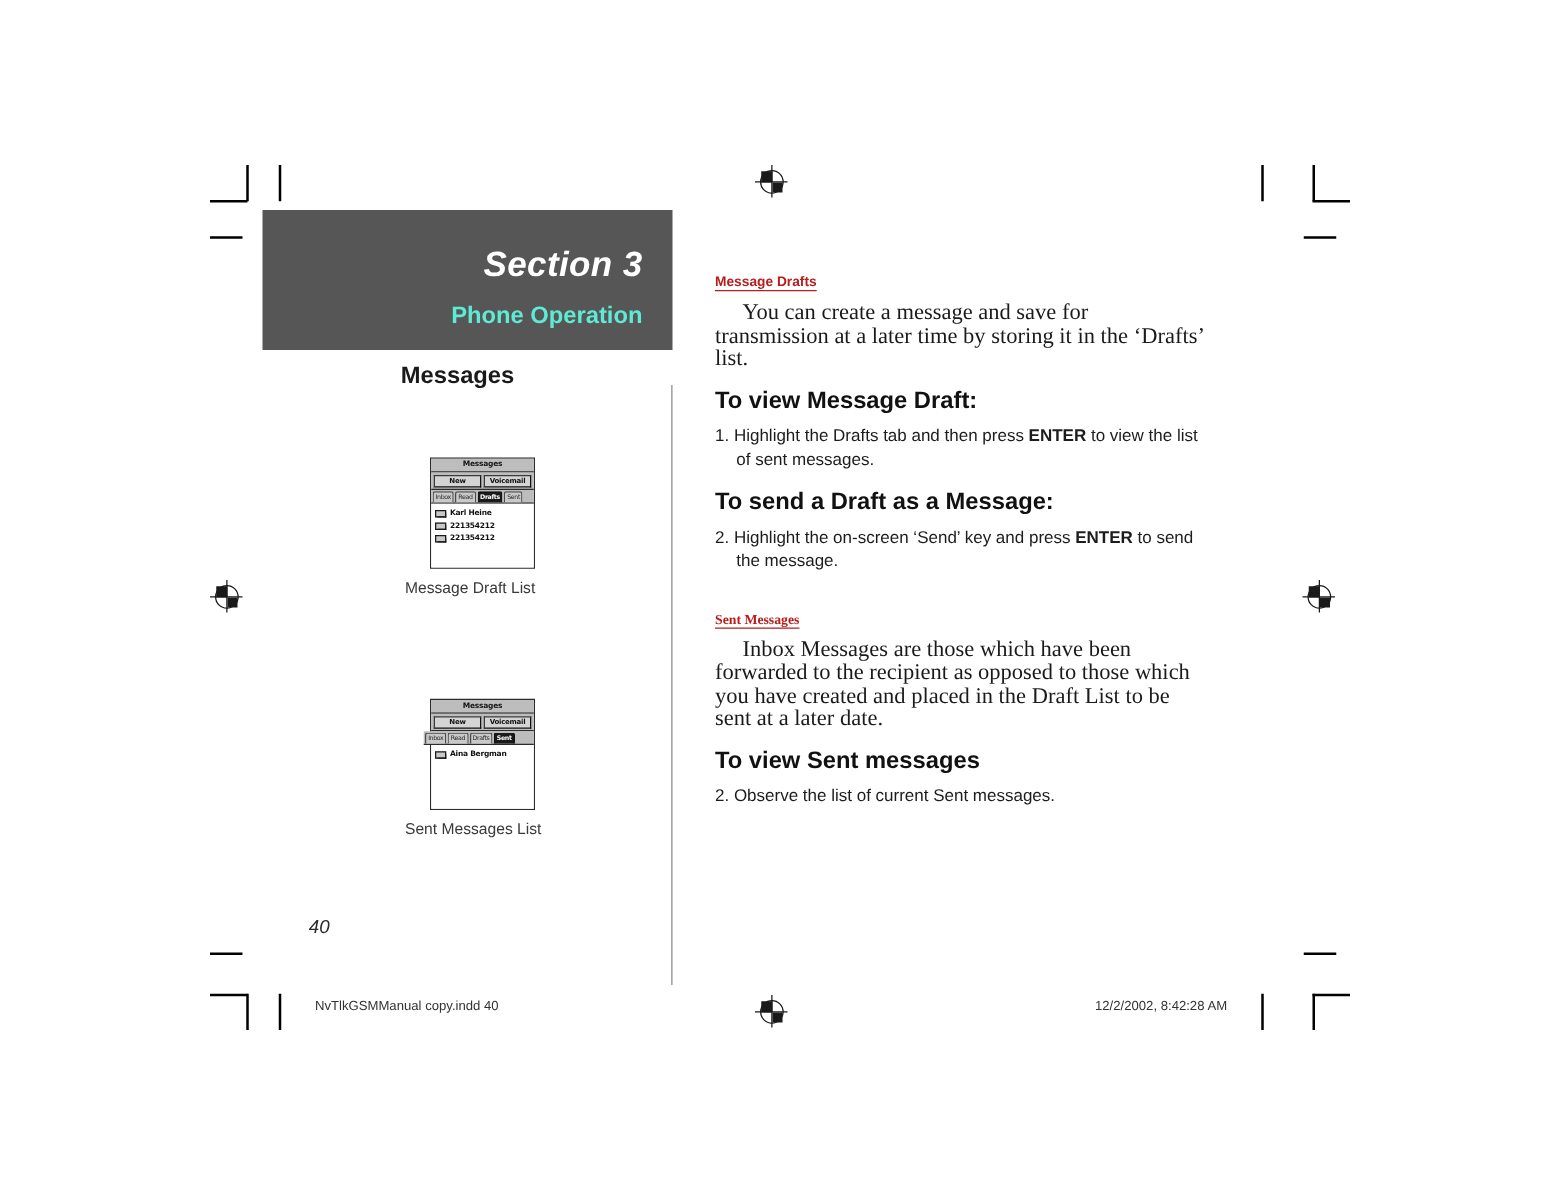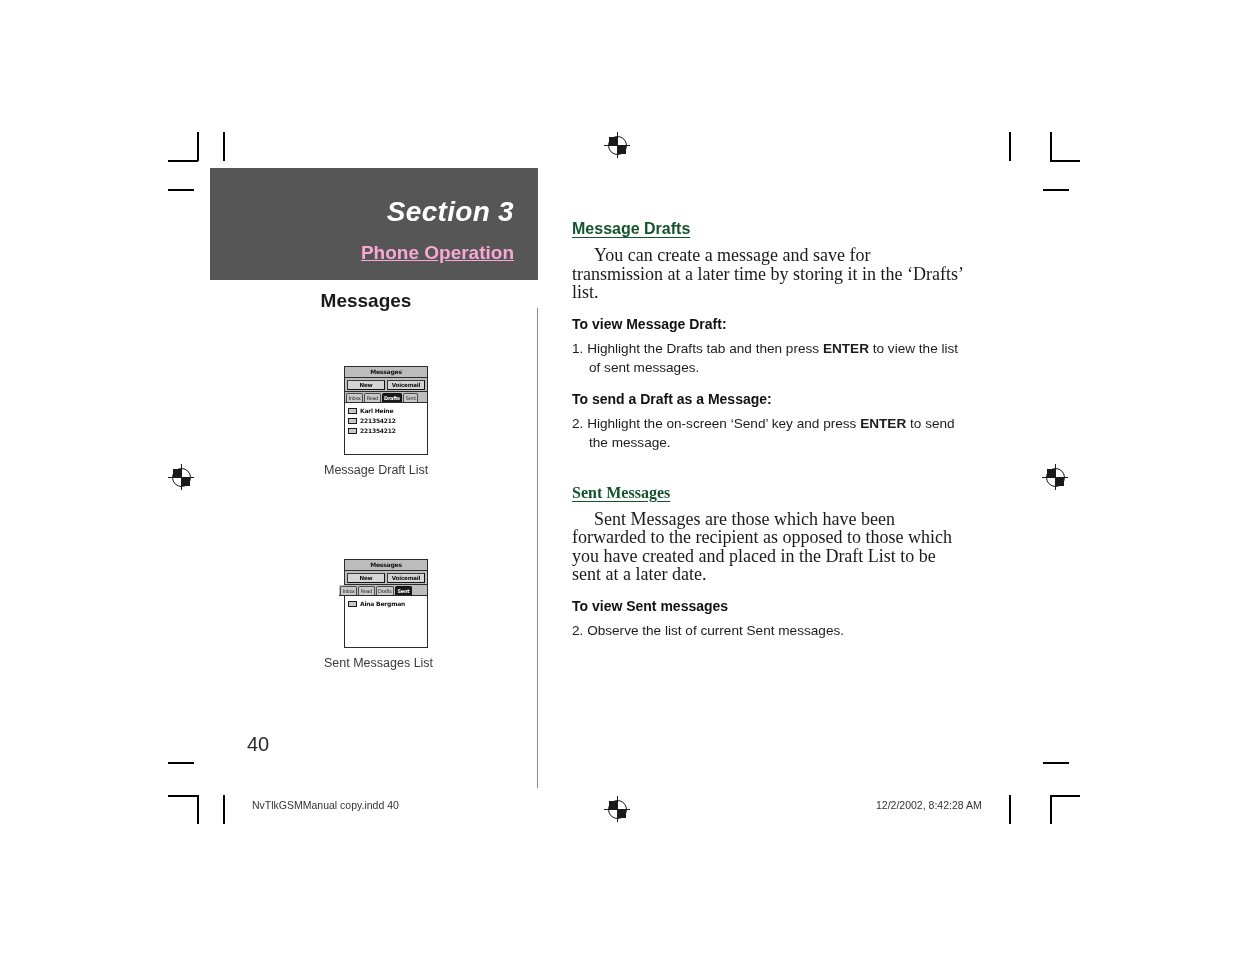"Message Drafts" .h-underline { color: #14532d -> #b91c1c; font-size: 16px -> 11px }
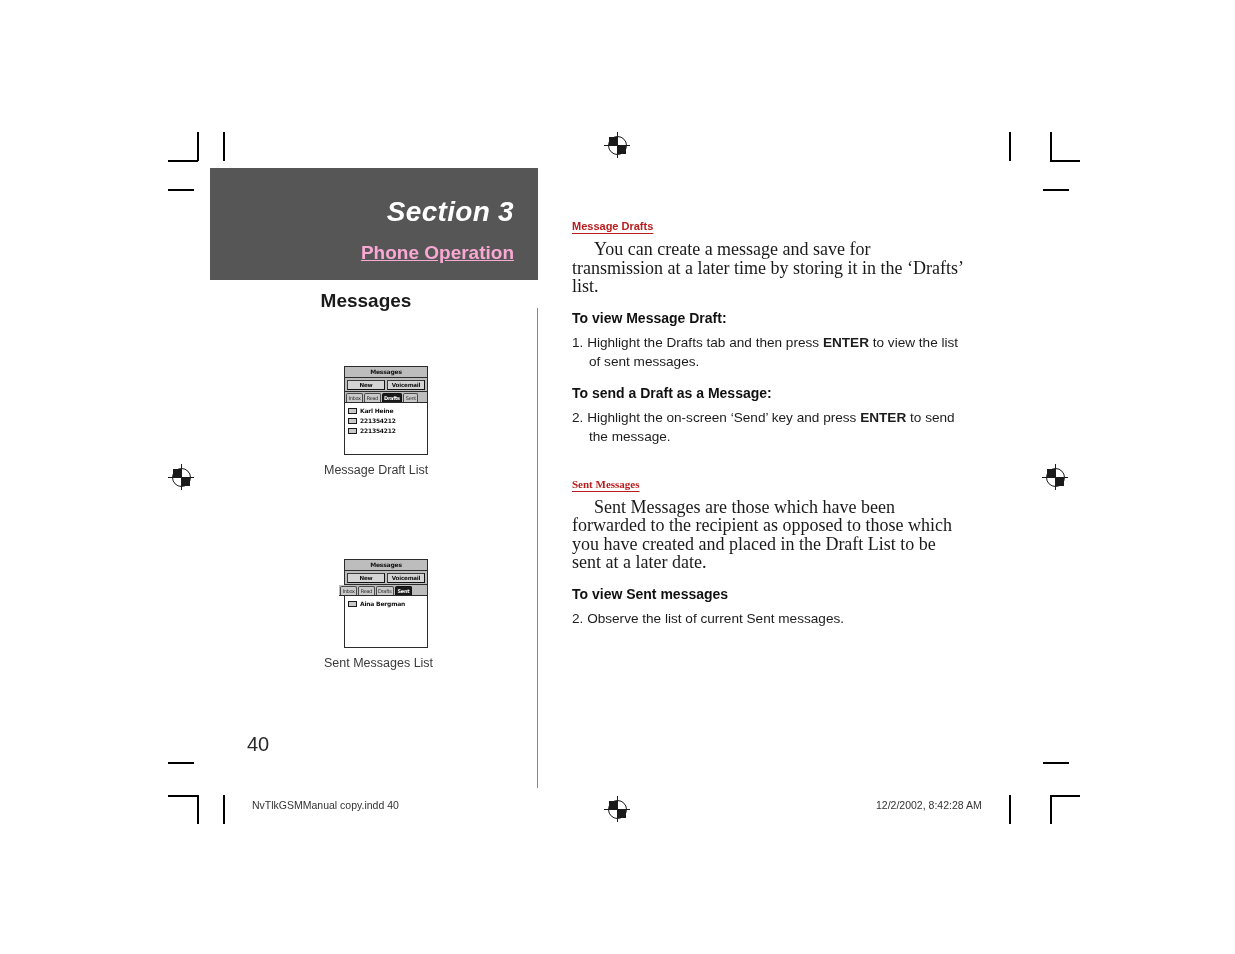"Phone Operation" .section-sub { color: #f9a8d4 -> #5eead4; text-decoration: underline -> none }
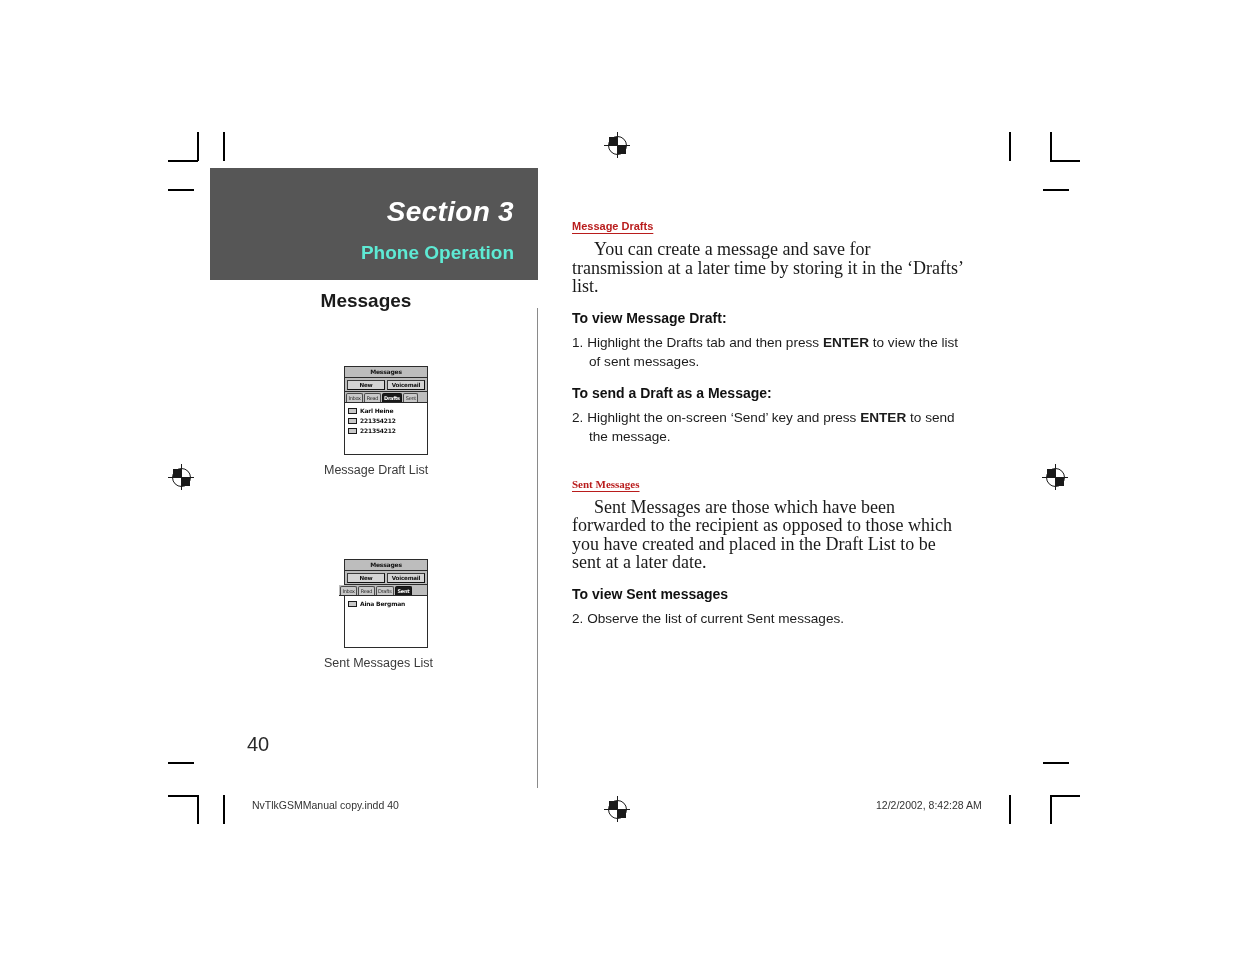"To view Message Draft:" .h-bold { font-size: 14px -> 19px }
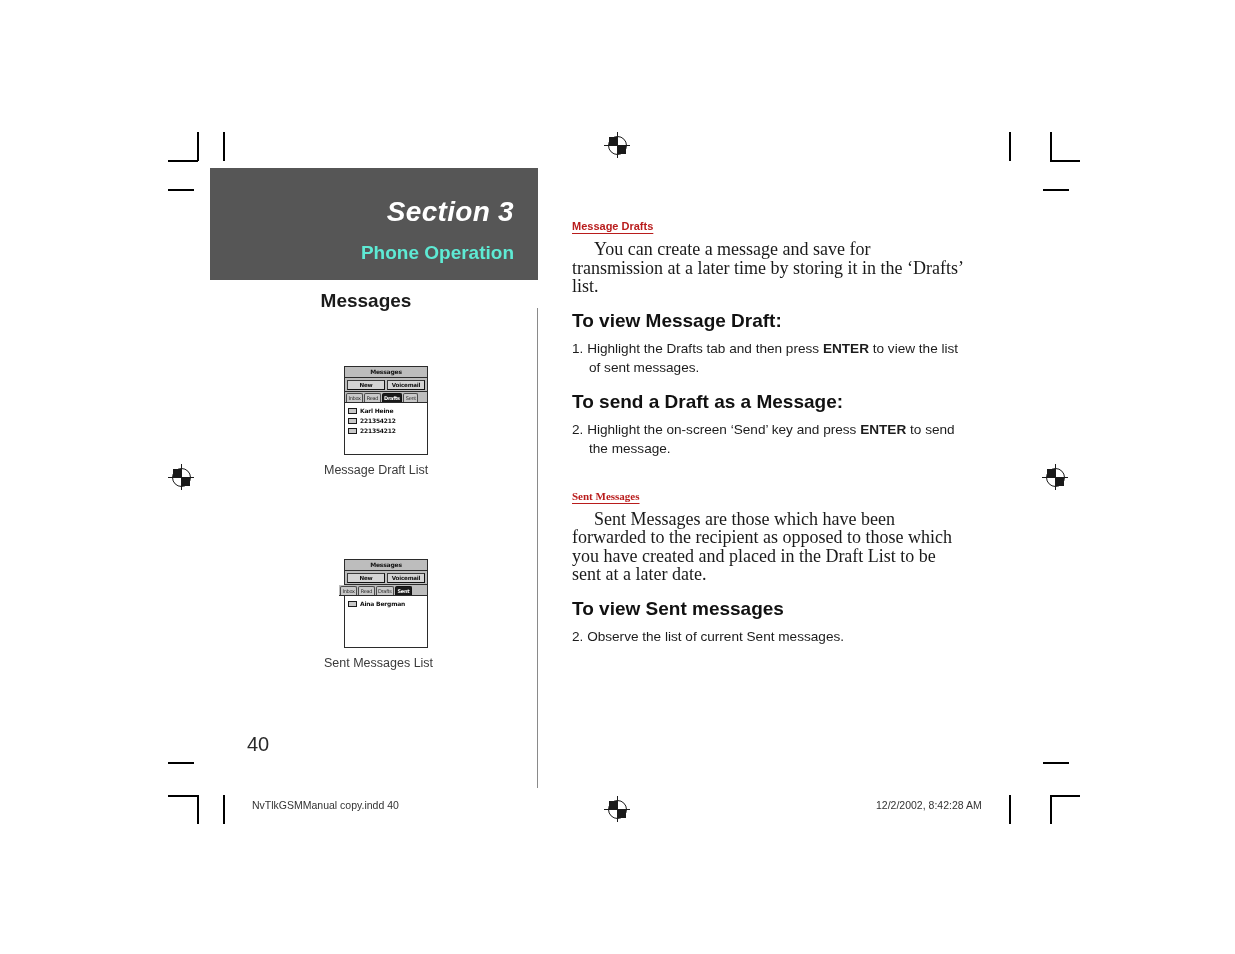"Sent Messages are those which" p.para-serif { text: Sent -> Inbox }
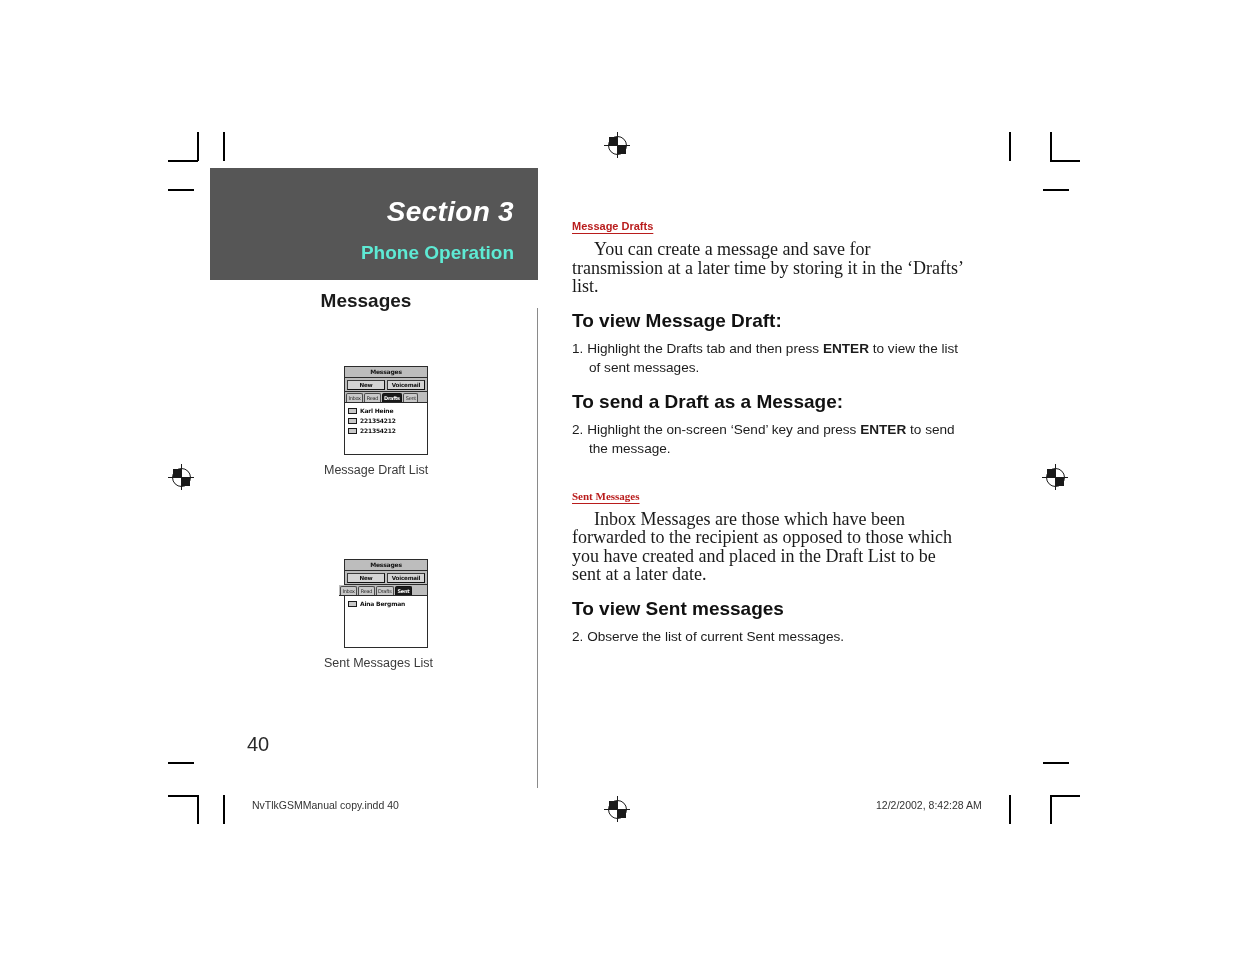"40" .page-num { font-size: 20px -> 15px; font-style: none -> italic }
